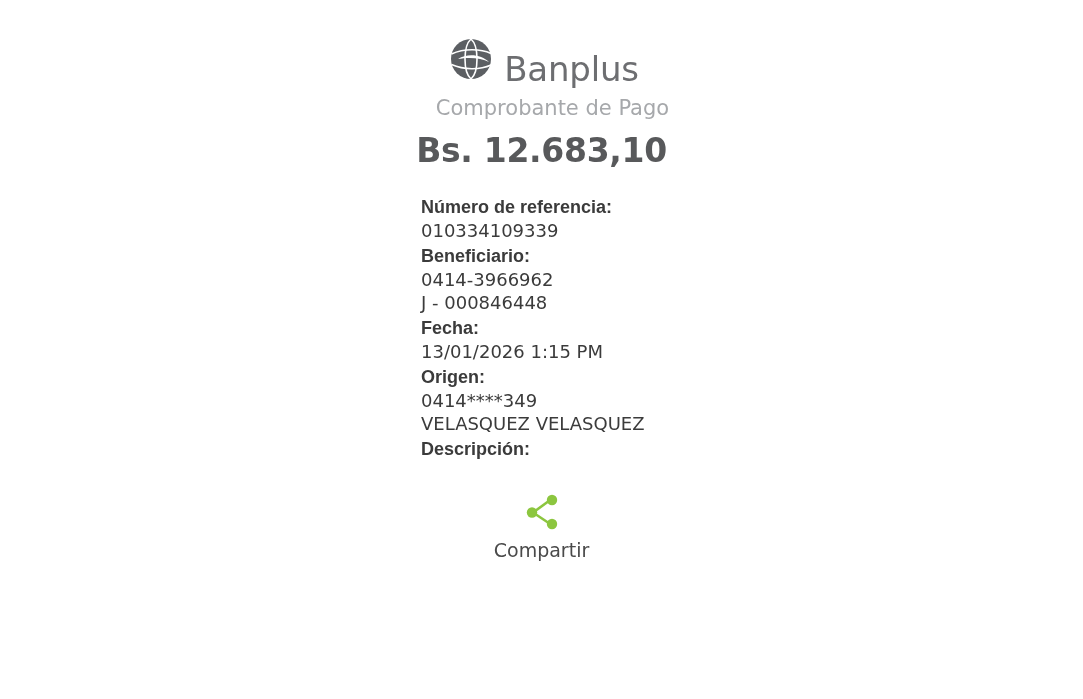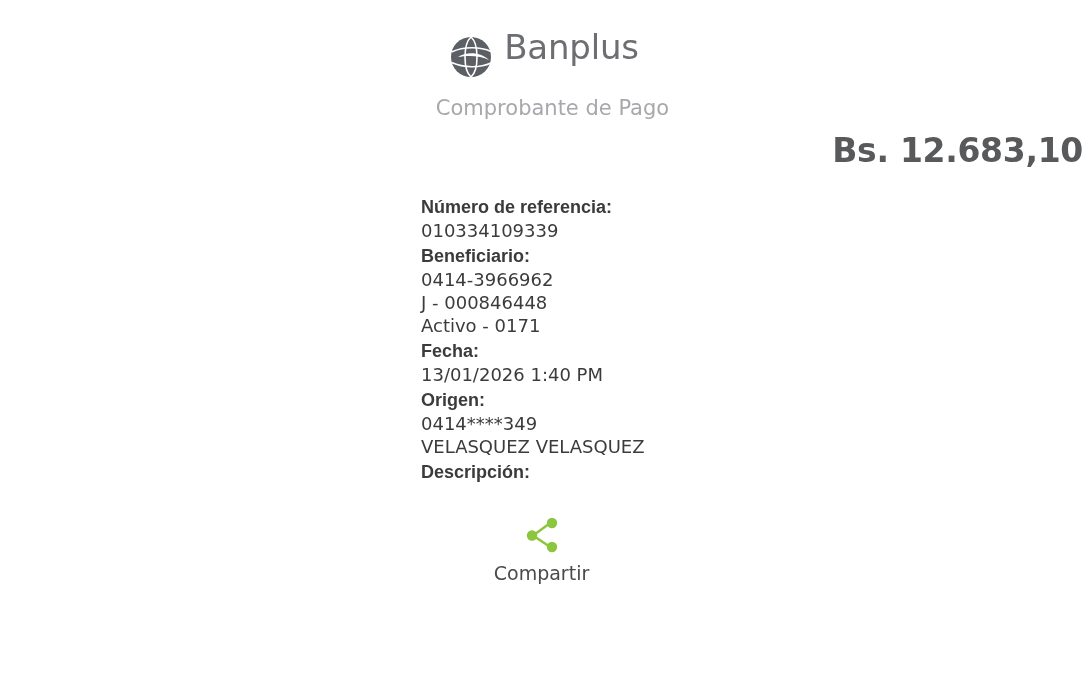"Banplus" .brand-row { align-items: flex-start -> flex-end }
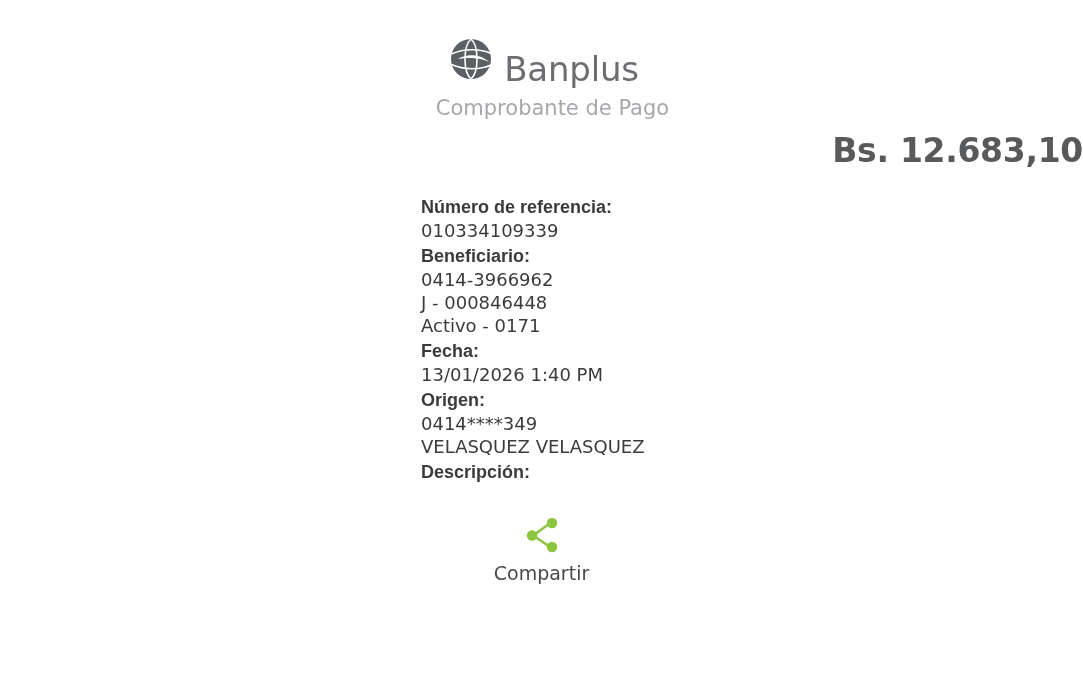"Bs. 12.683,10" .amount { text-align: right -> center }
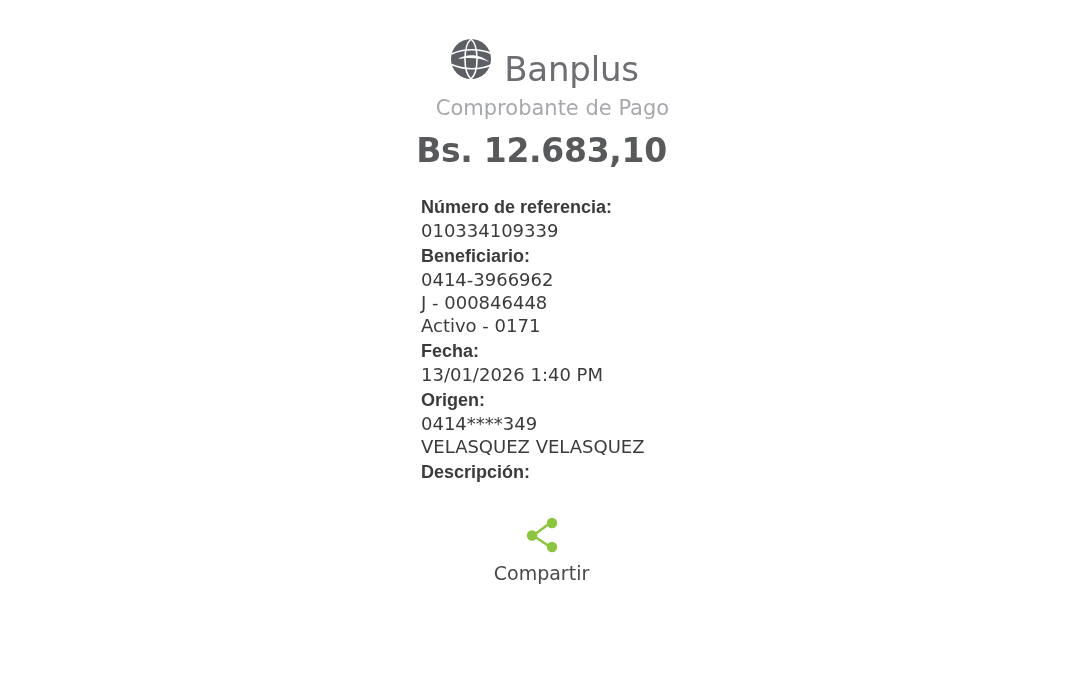"Activo - 0171" div.detail-value { html: <div>Activo - 0171</div> -> none }
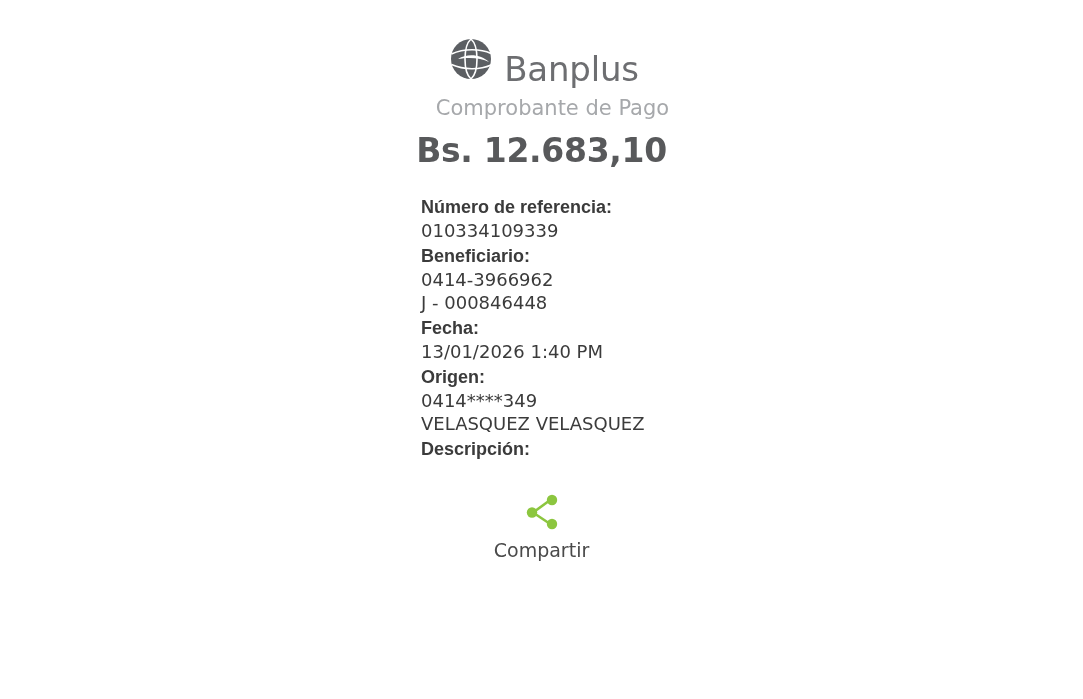"13/01/2026 1:40 PM" div.detail-value { text: 1:40 -> 1:15 }
